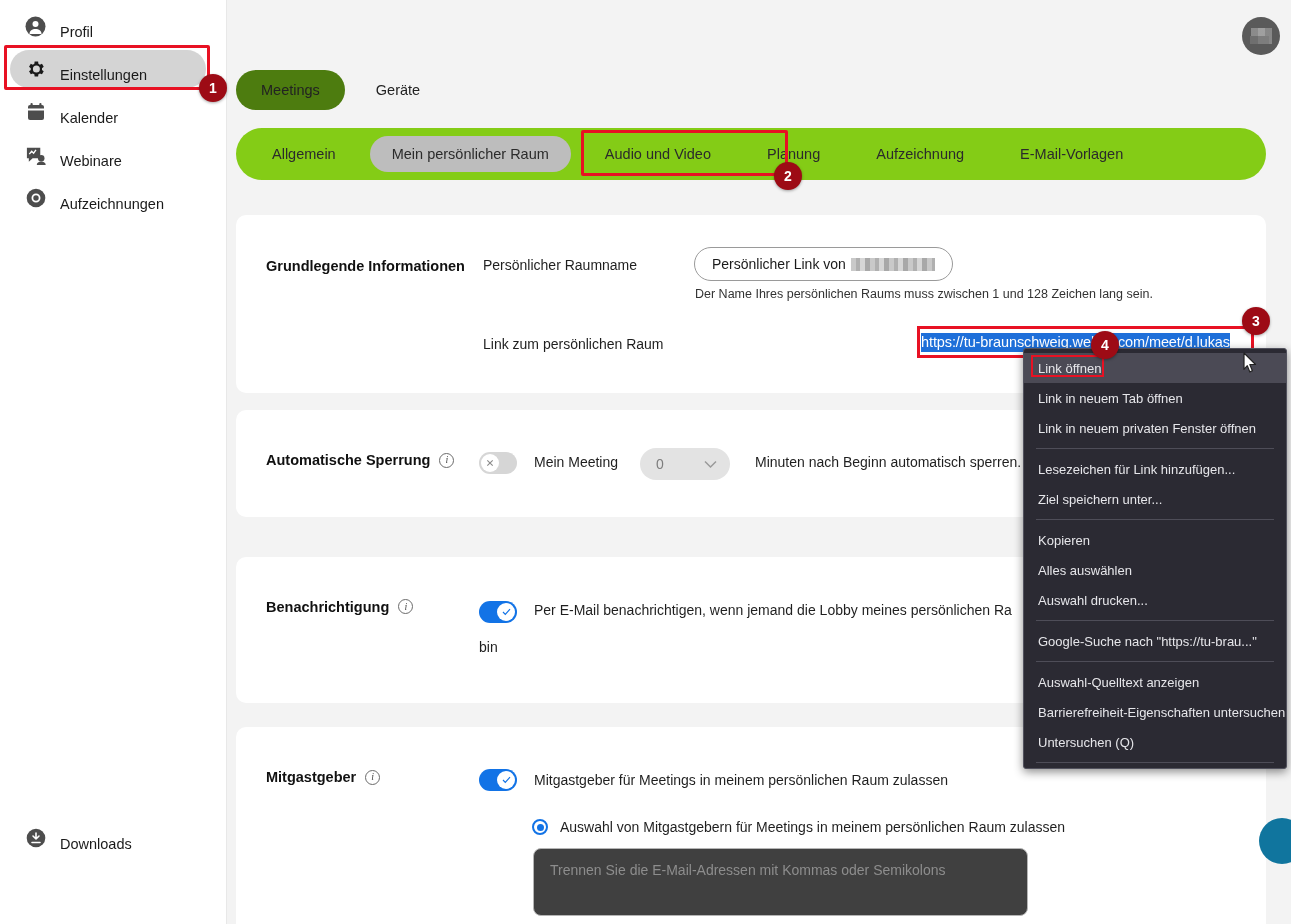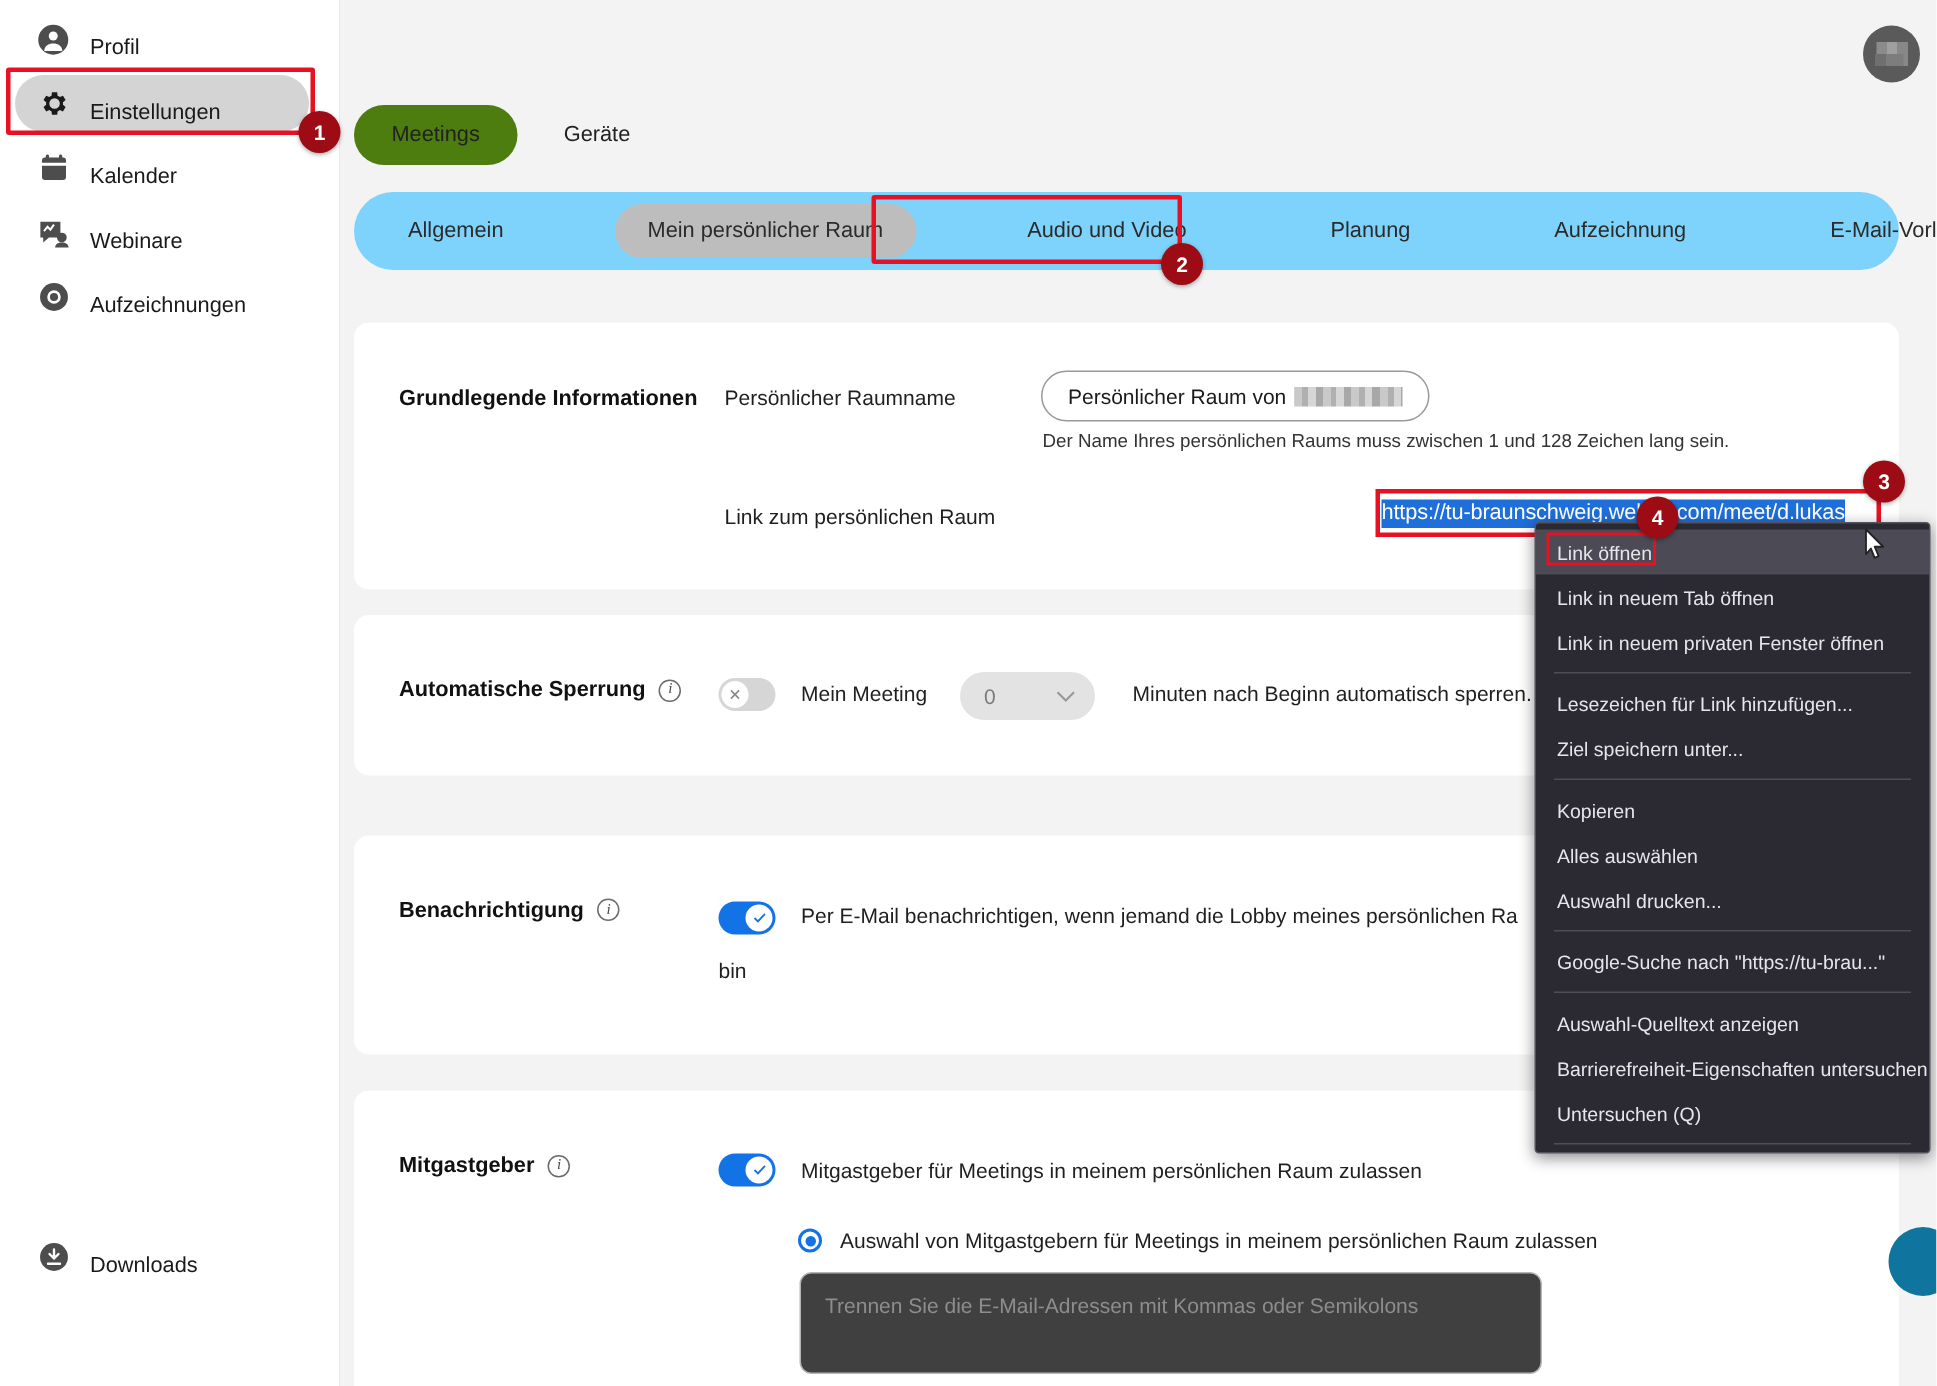"Allgemein" #sec-tabbar { background: #7dd3fc -> #84cc16; gap: 40px -> none }
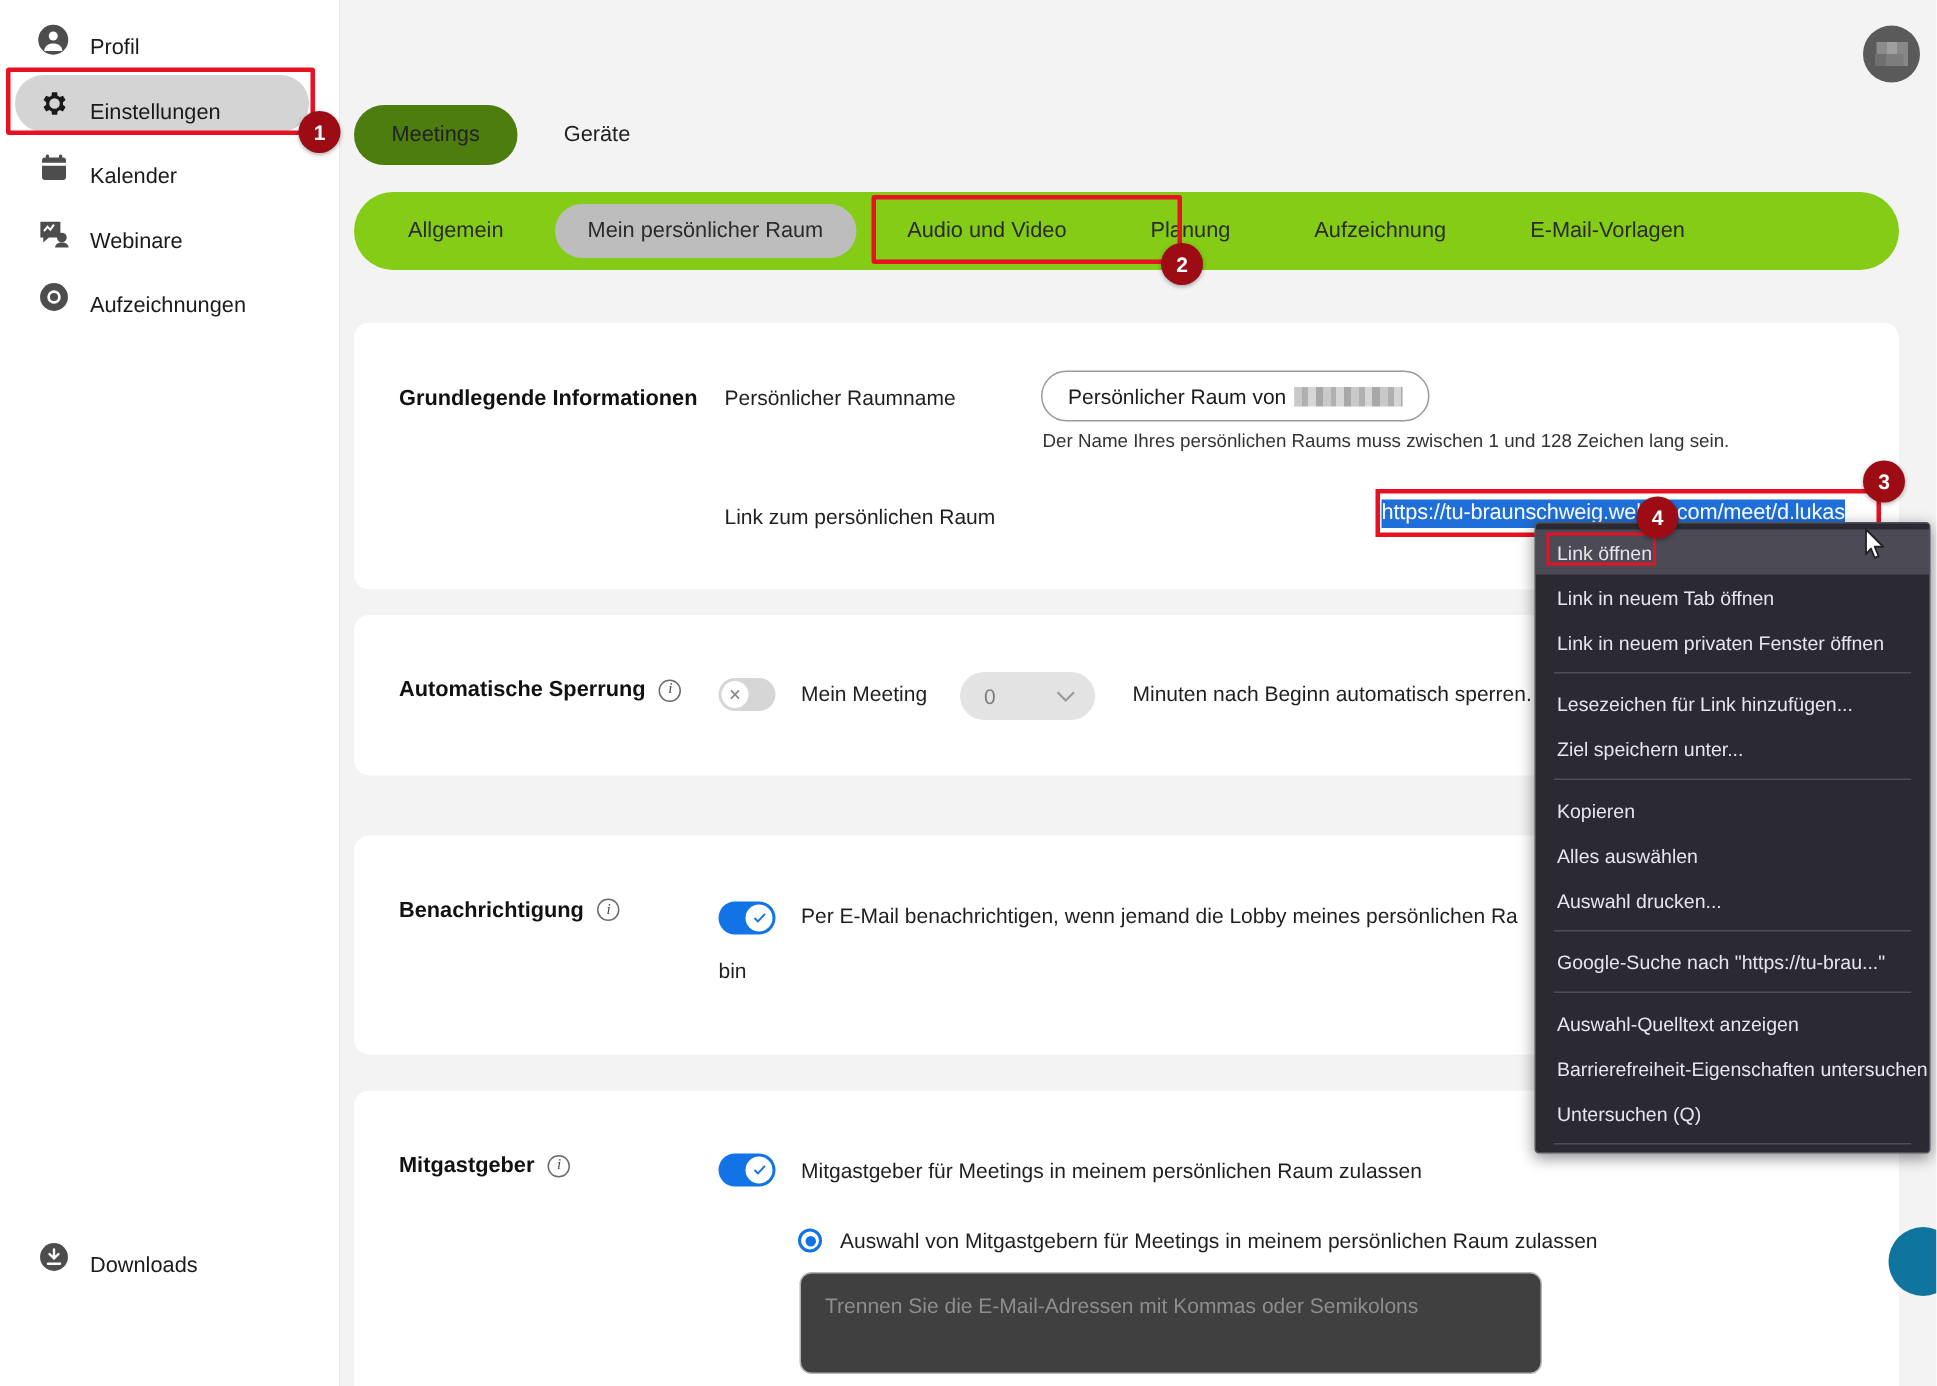"Persönlicher Raum von" span { text: Raum -> Link }
